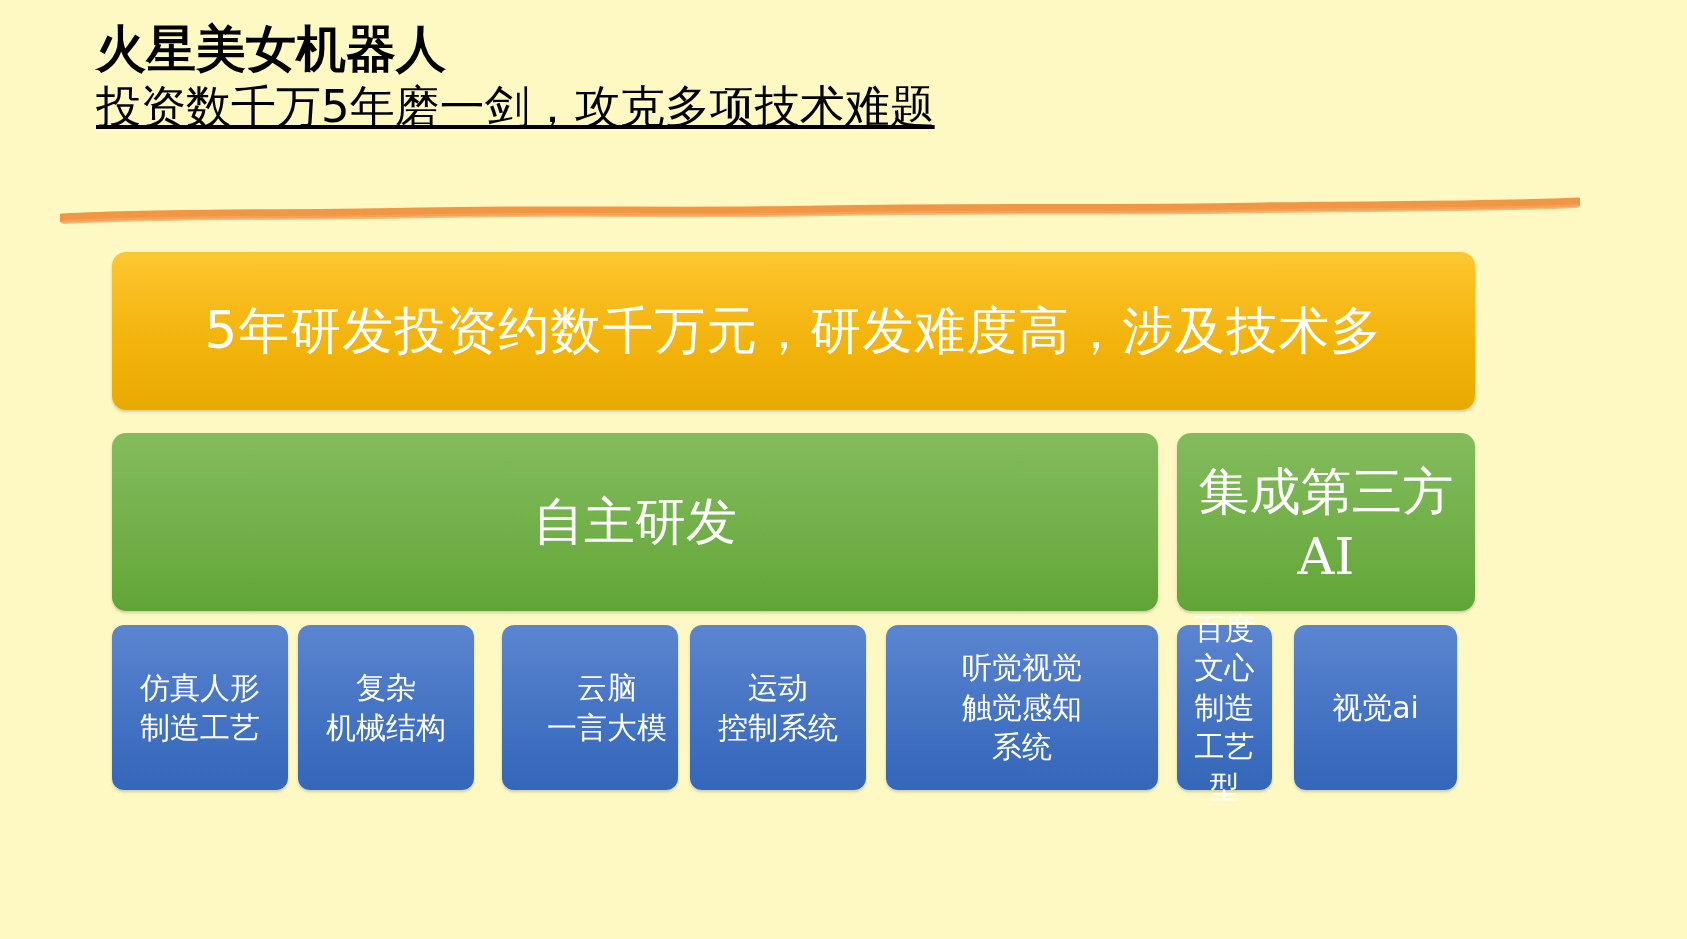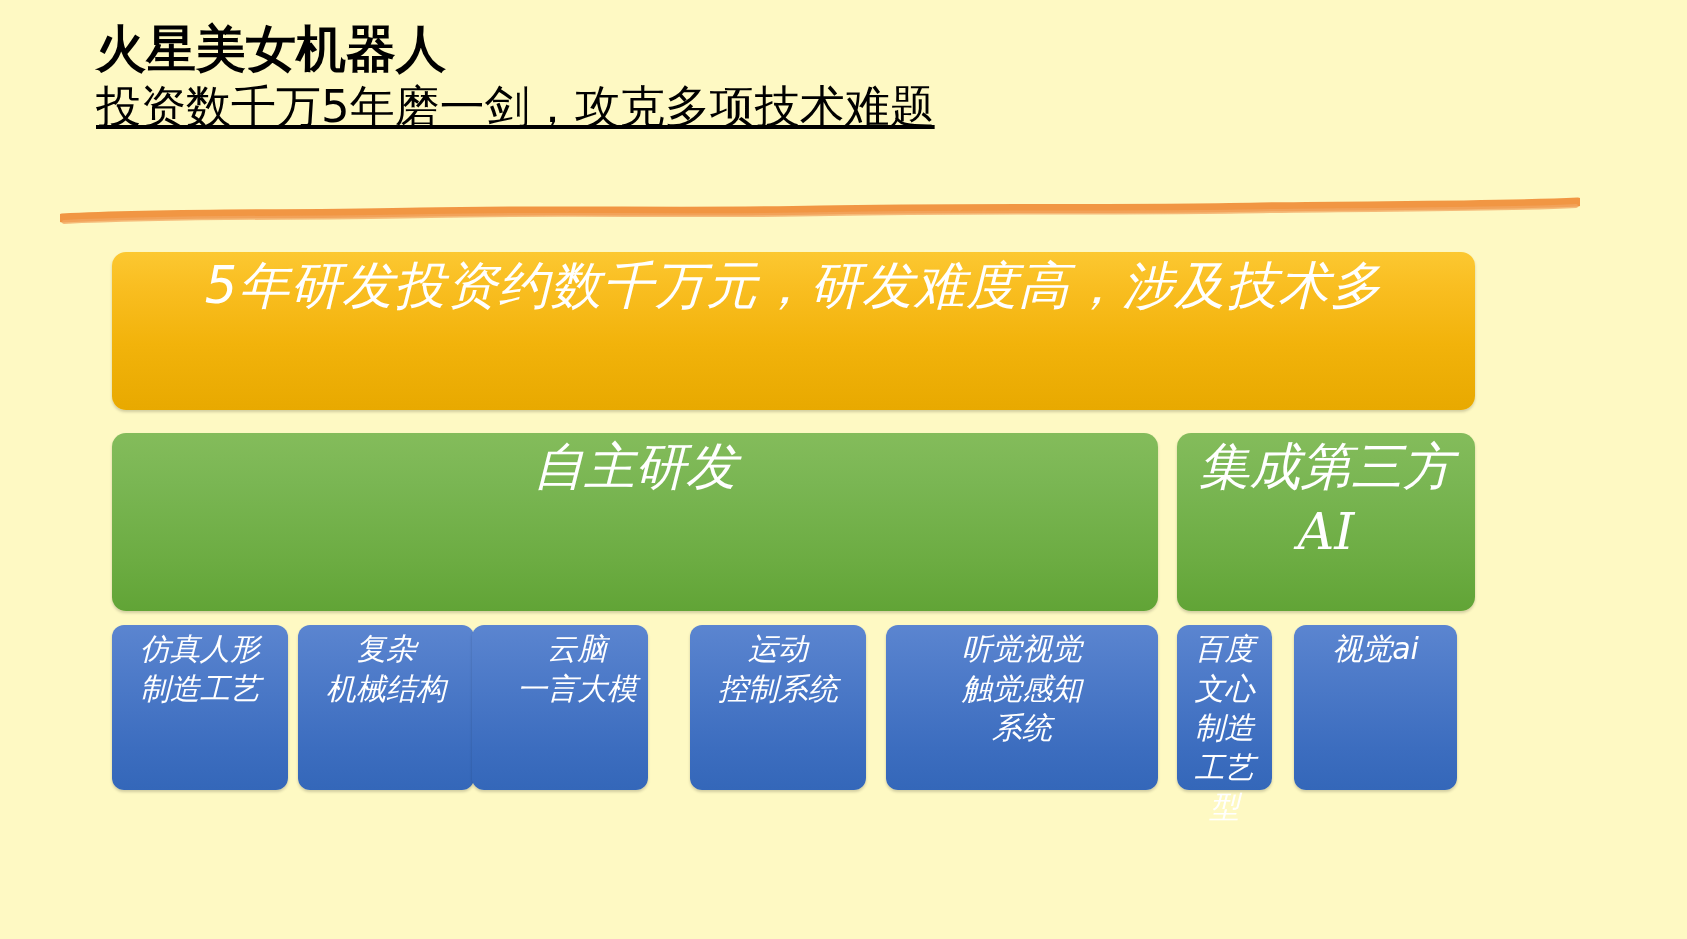"5年研发投资约数千万元，研发难度高，涉及技术多" .card { align-items: flex-start -> center; font-style: italic -> none }
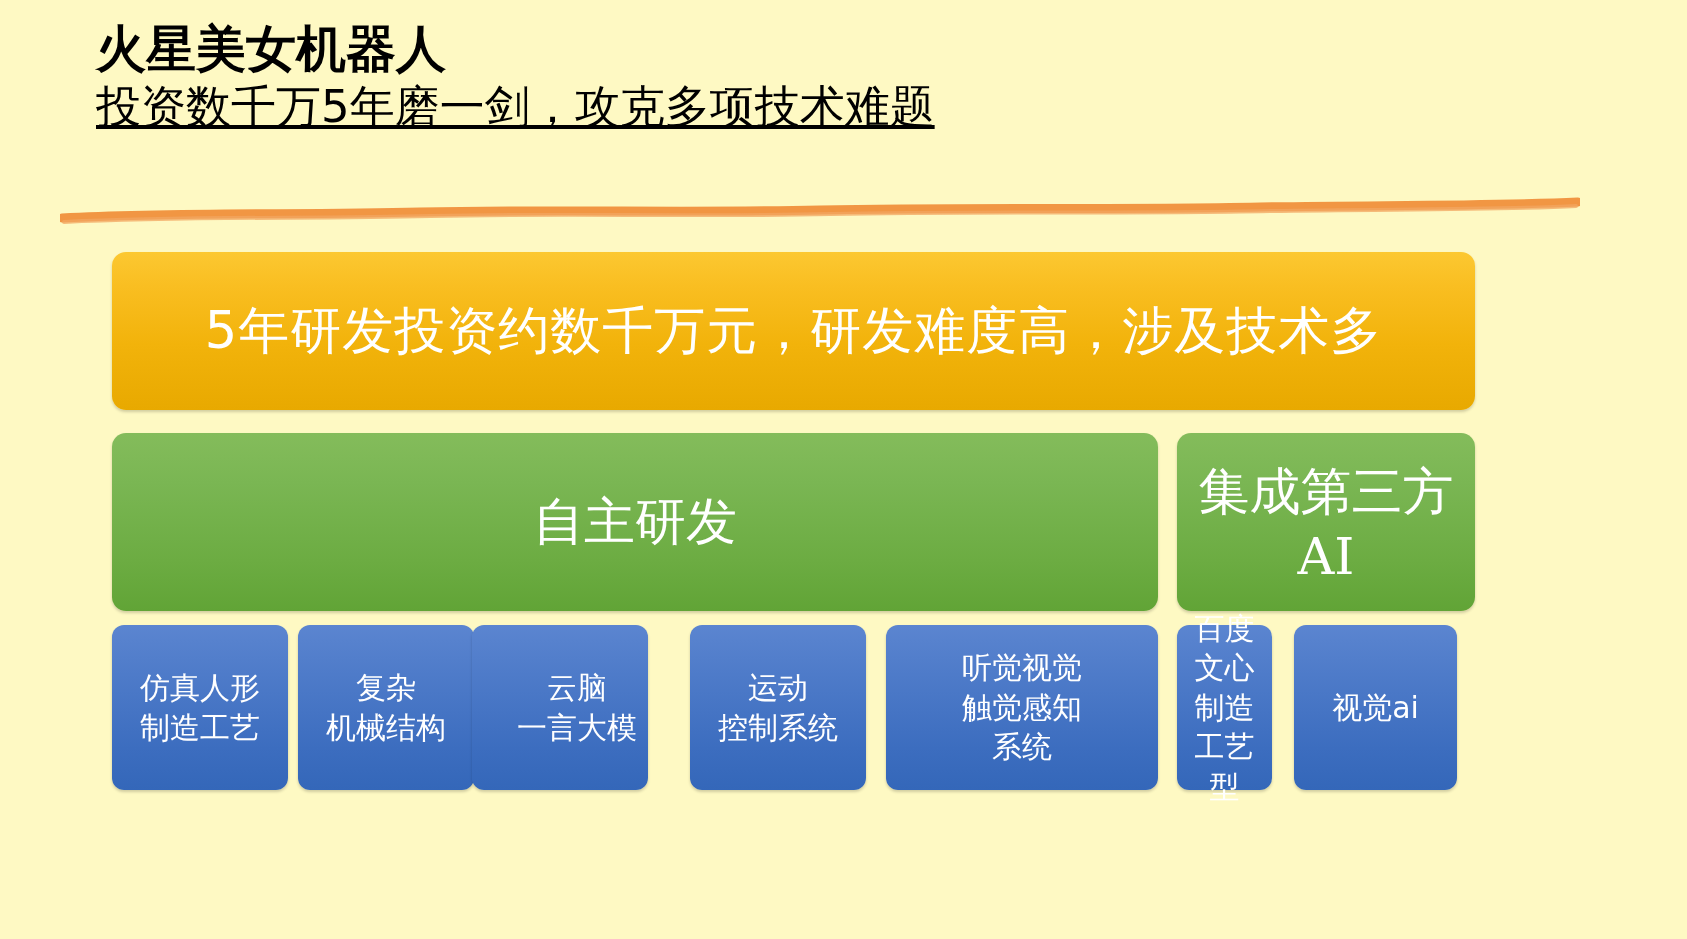"云脑" div.card { left: 472px -> 502px }
